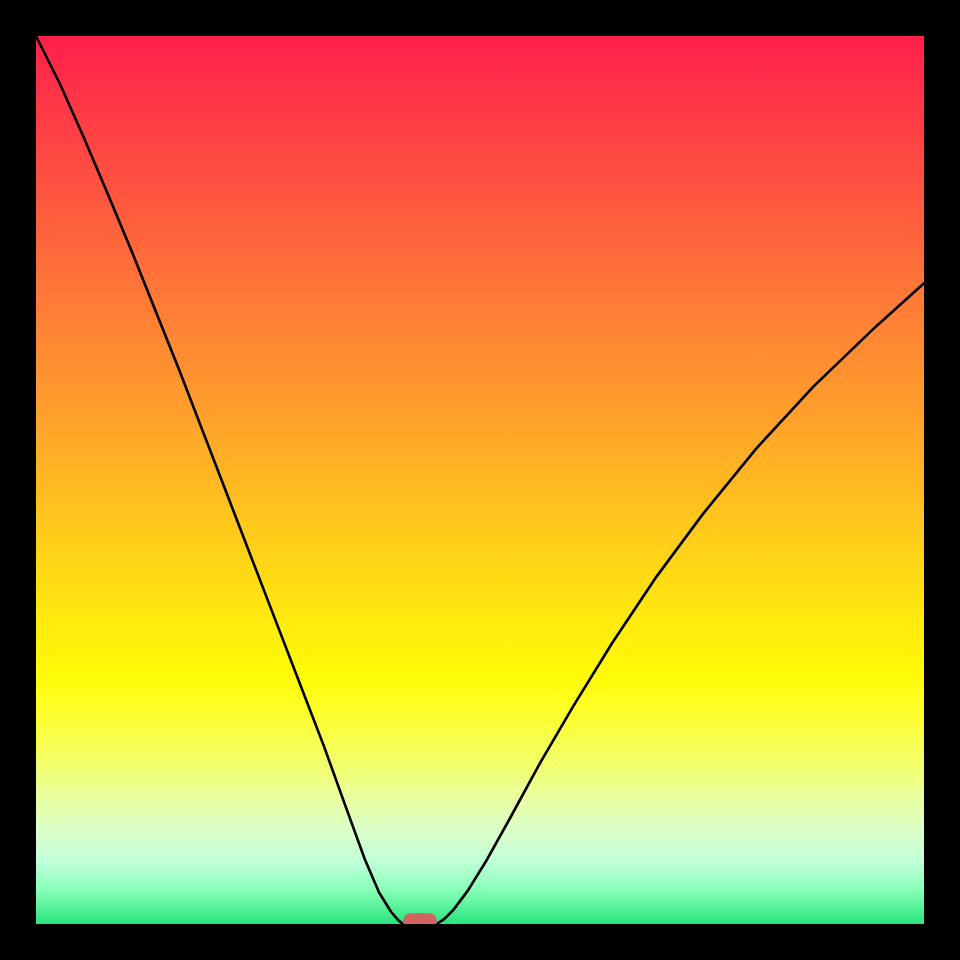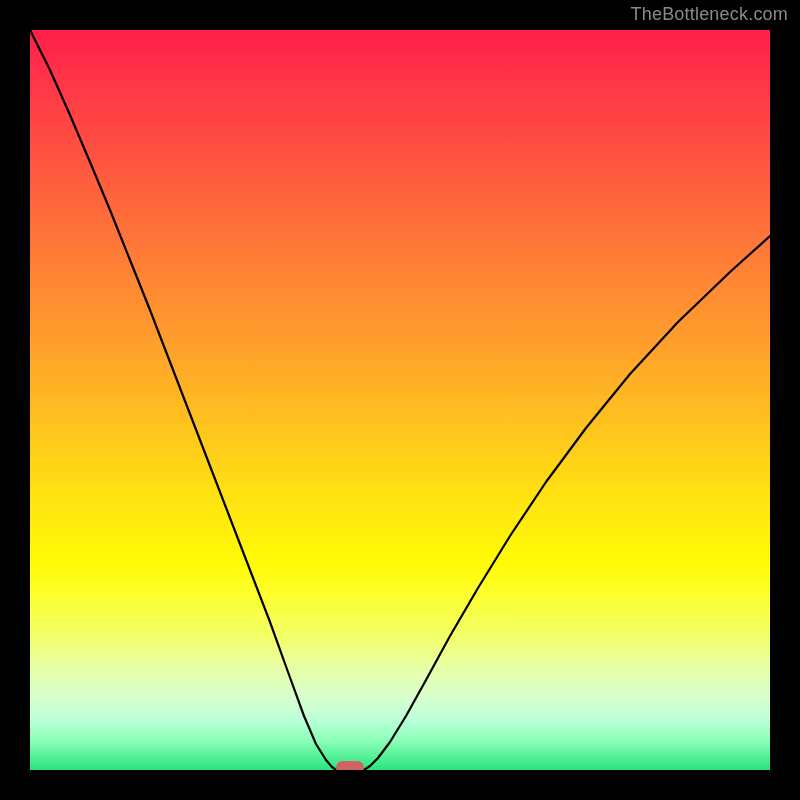"TheBottleneck.com" div.watermark { html: <div>TheBottleneck.com</div> -> none }
